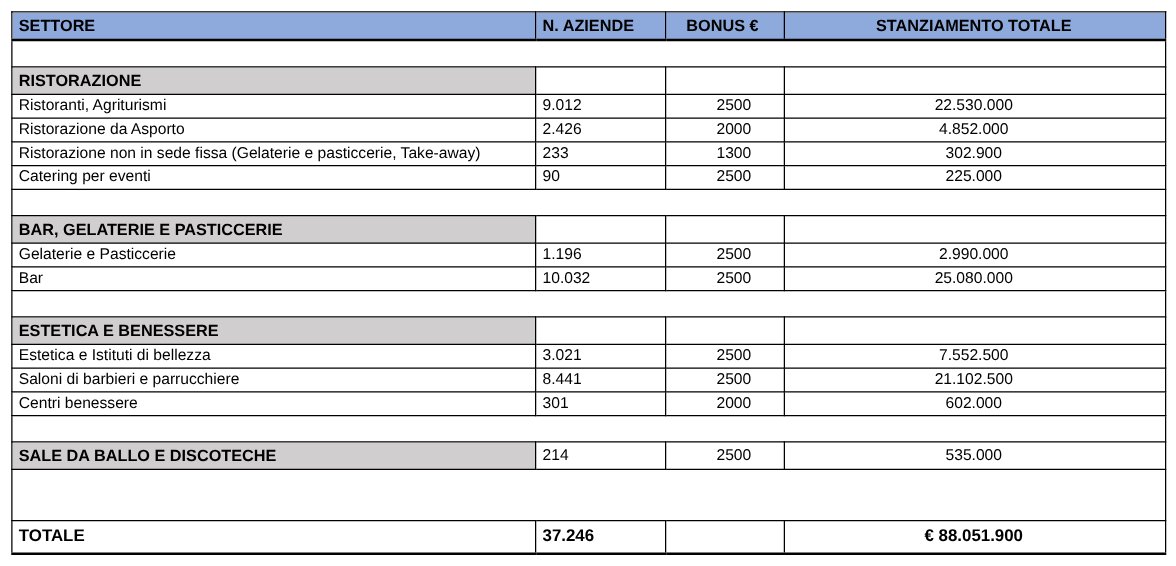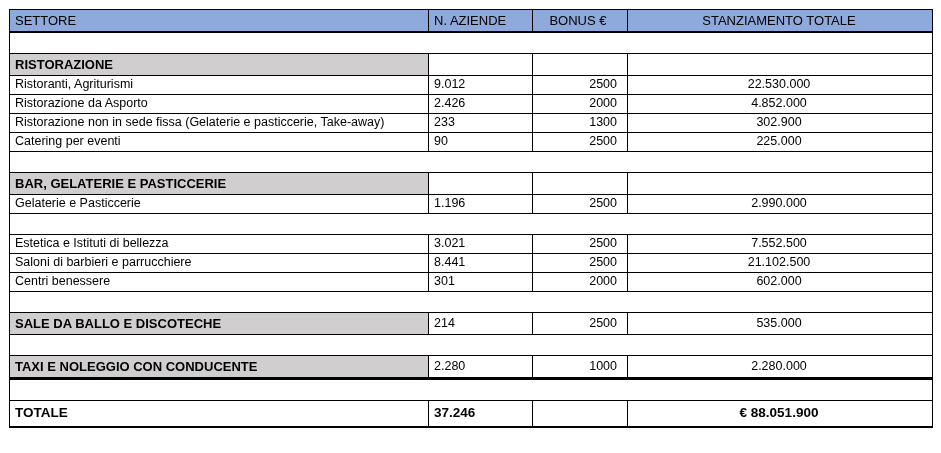"SETTORE" tr.hdr td { font-weight: normal -> bold }
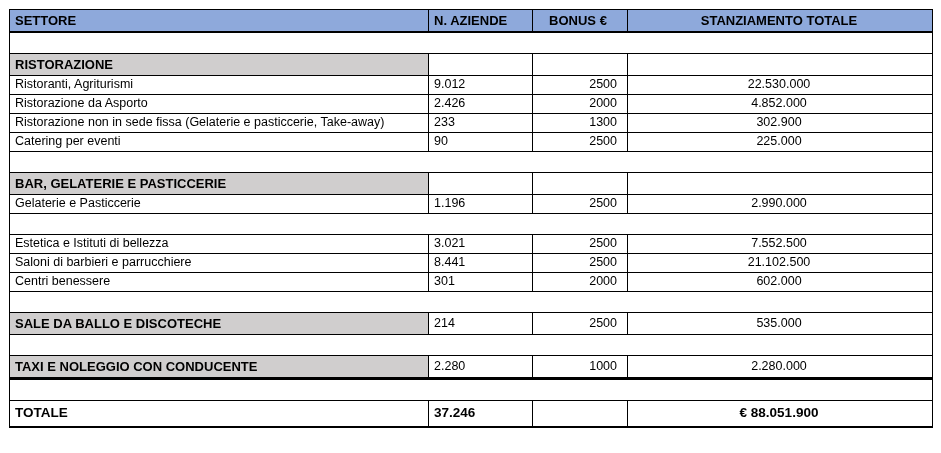"2500" td.c-bn { padding-right: 10px -> 26px }
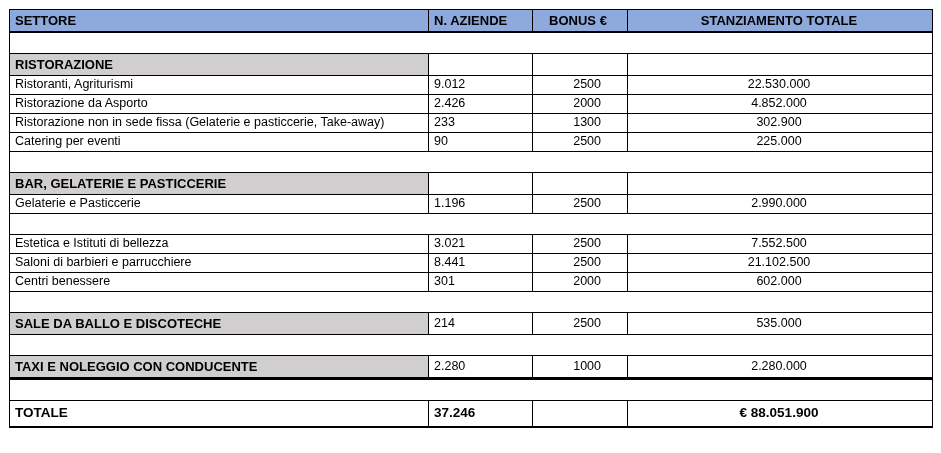"Bar" tr.data { html: none -> <tr> <td>Bar</td> <td>10.032</td> <td>2500</td> <td>25.080.000</td> </tr> }
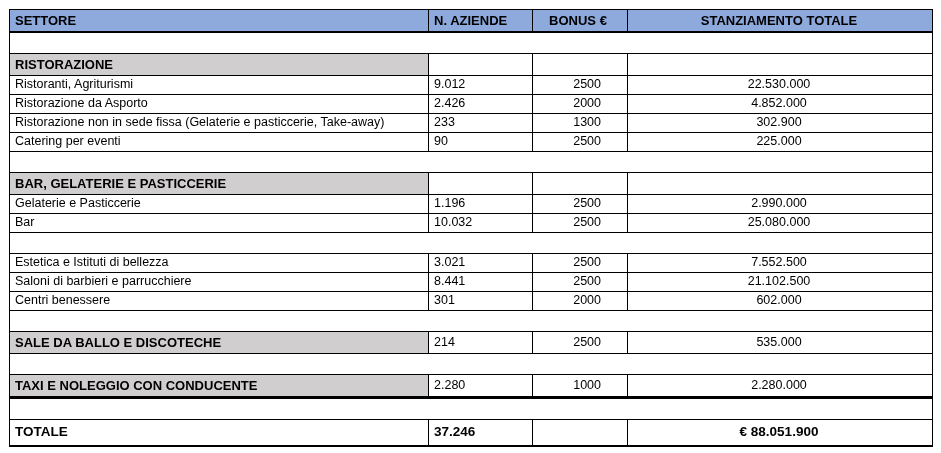"ESTETICA E BENESSERE" tr.section { html: none -> <tr> <td>ESTETICA E BENESSERE</td> <td></td> <td></td> <td></td> </tr> }
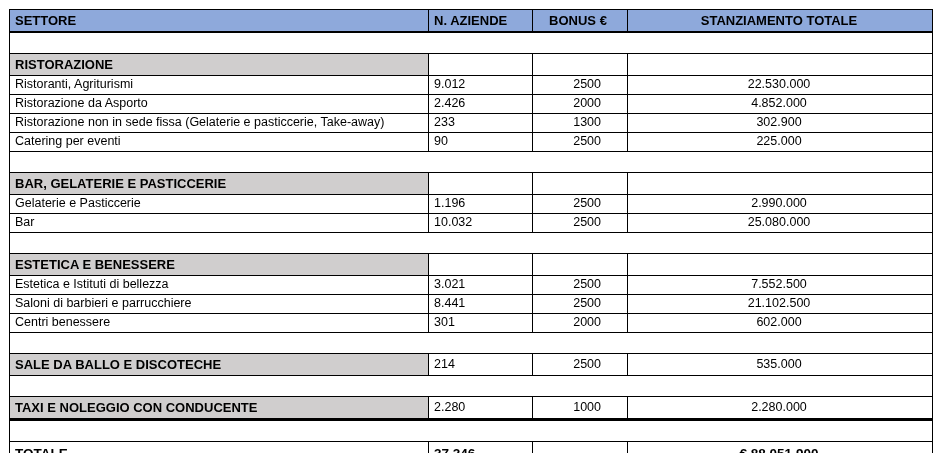"TAXI E NOLEGGIO CON CONDUCENTE" tr.secdata { html: <tr> <td>TAXI E NOLEGGIO CON CONDUCENTE</td> <td>2.280</td> <td>1000</td> <td>2.280.000</td> </tr> -> none }
